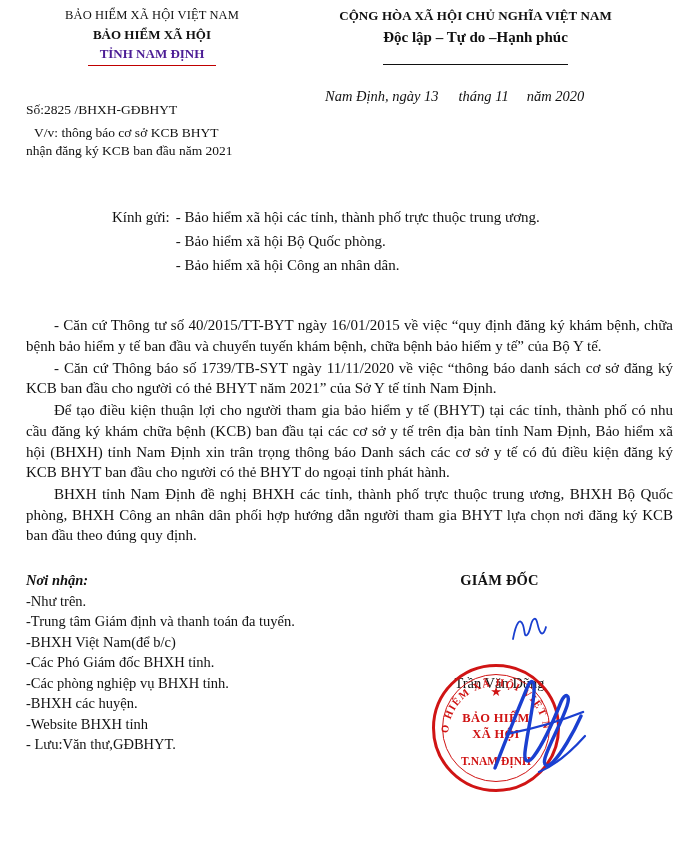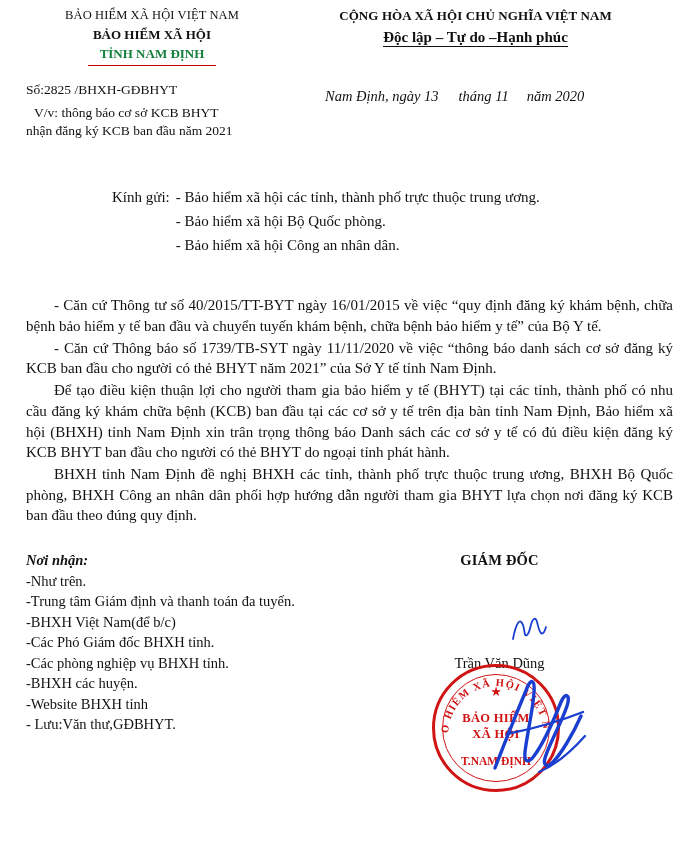"Độc lập – Tự do" .nation2 .u { padding-bottom: 1px -> 19px }
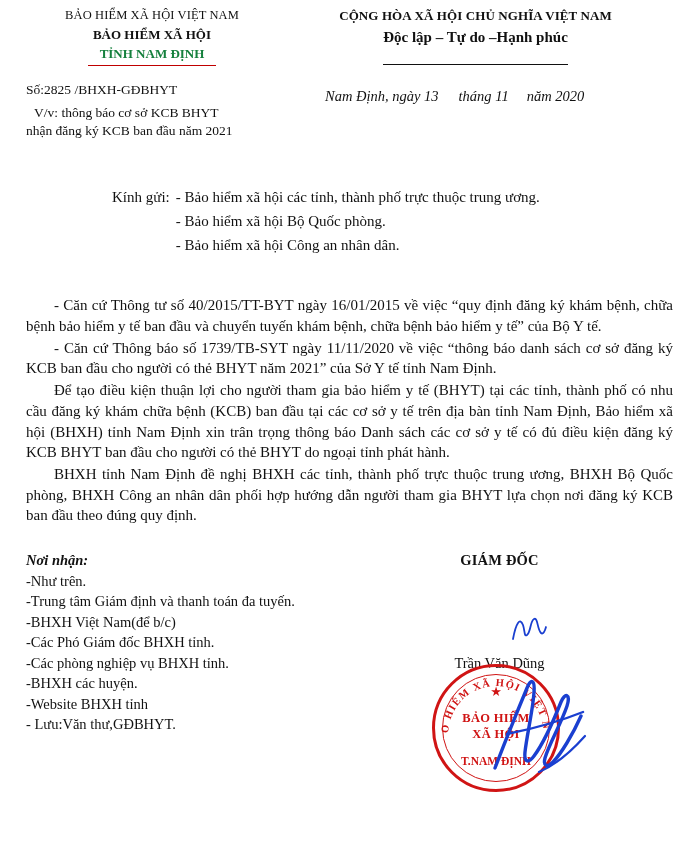"TỈNH NAM ĐỊNH" .org-line3 { color: #15803d -> #4c1d95 }
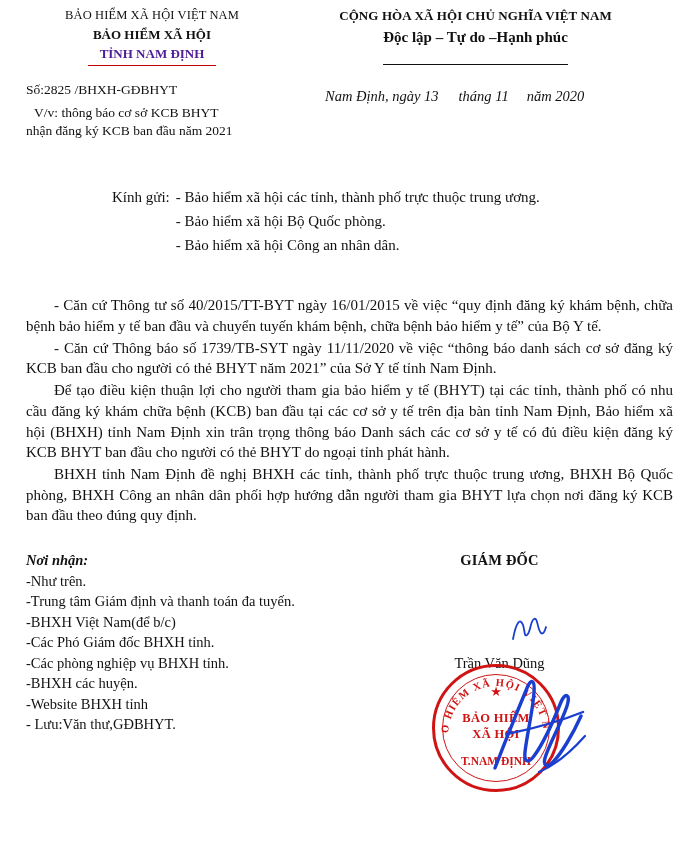"Số:2825 /BHXH-GĐBHYT" .ref-no { margin-top: none -> 20px }
